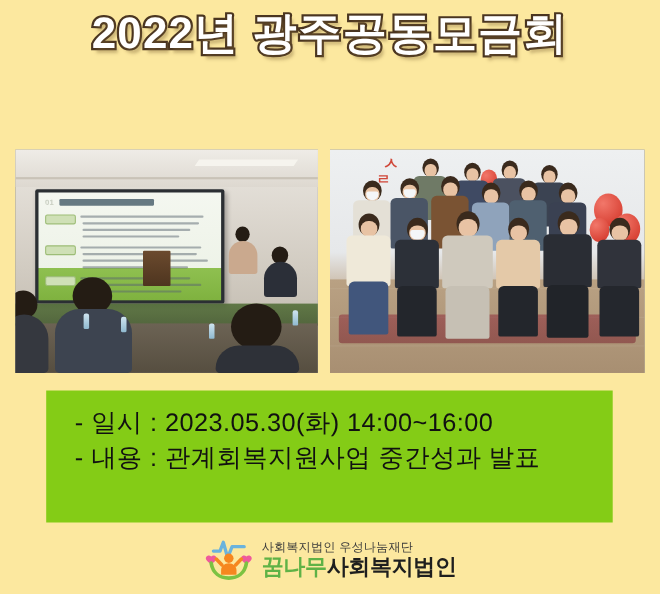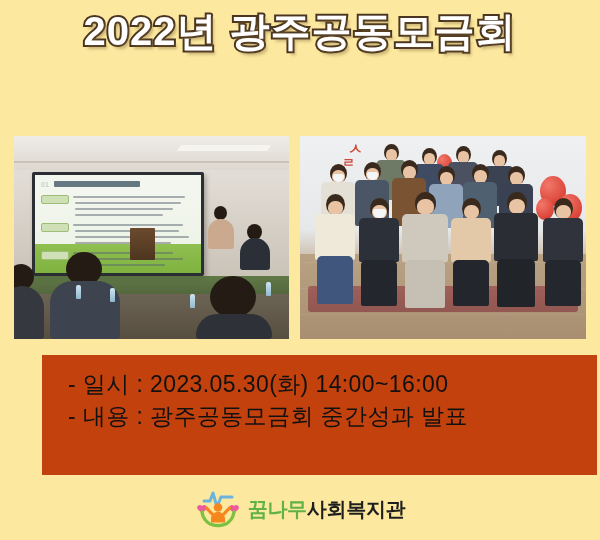"- 일시 : 2023.05.30(화) 14:00~16:00" .infobox { background: #c2410c -> #84cc16; width: 555px -> 515px }
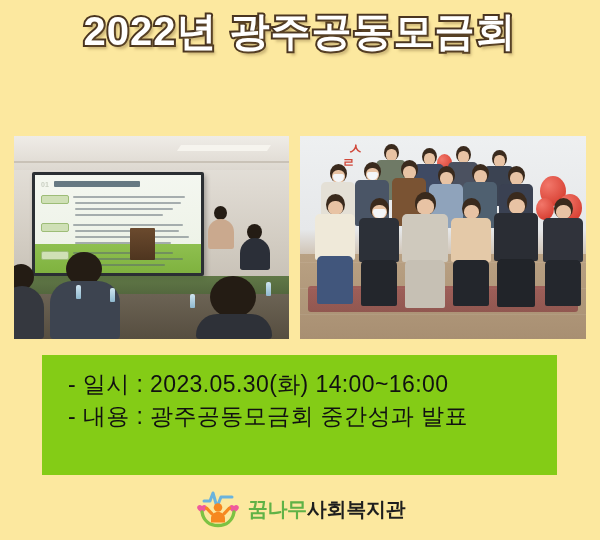"- 내용 : 광주공동모금회 중간성과" div.info-line { text: 광주공동모금회 -> 관계회복지원사업 }
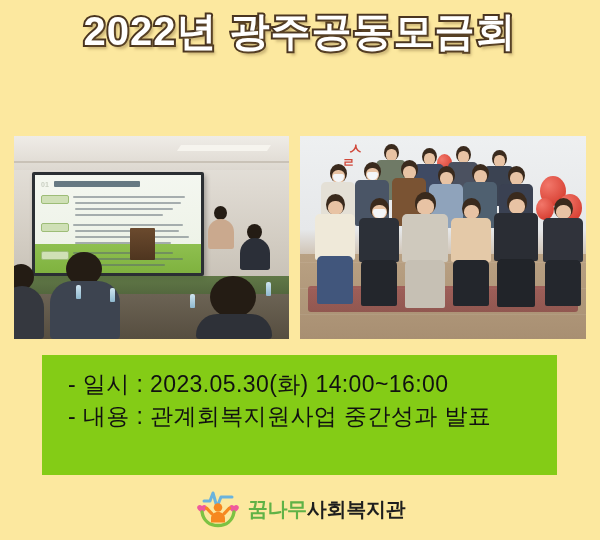"사회복지법인 우성나눔재단" div.logo-sub { html: none -> <div>사회복지법인 우성나눔재단</div> }
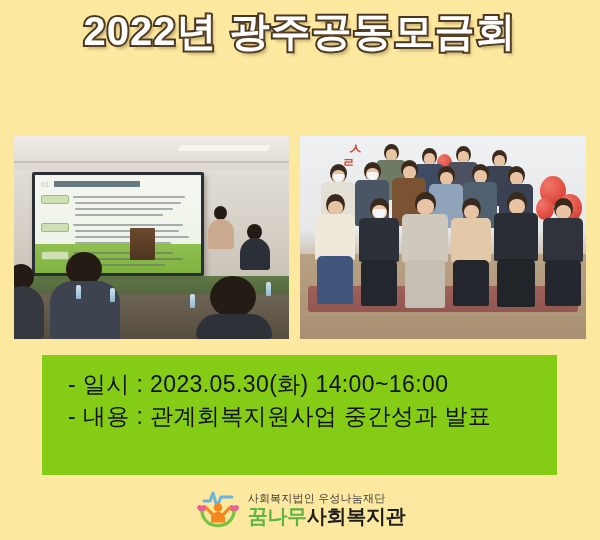"사회복지관" span.lm-dark { text: 사회복지관 -> 사회복지법인 }
